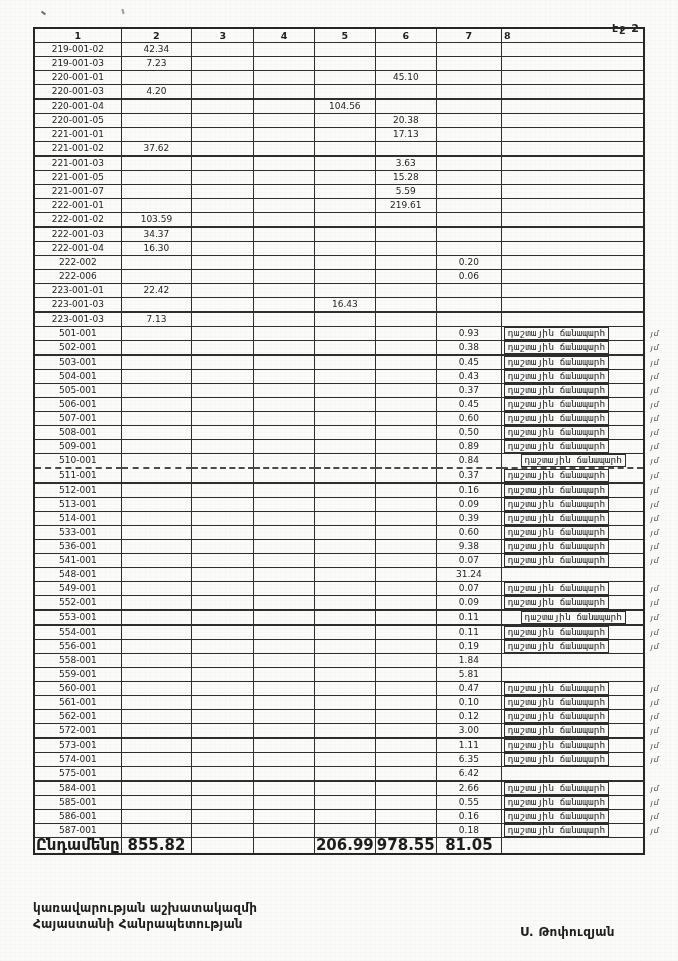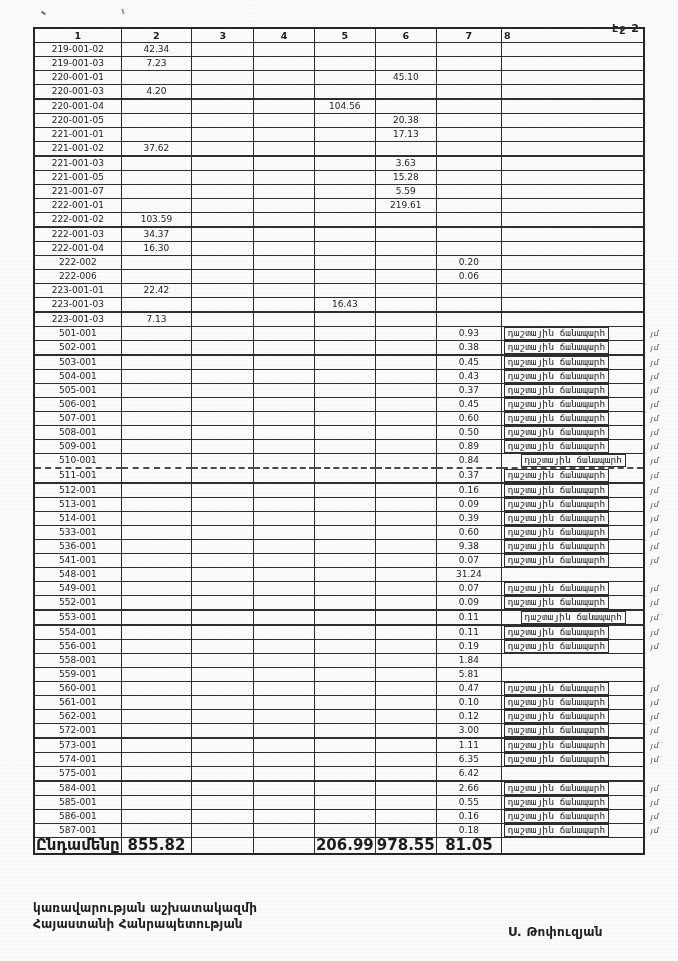"Ս. Թոփուզյան" .signature { left: 508px -> 520px }
